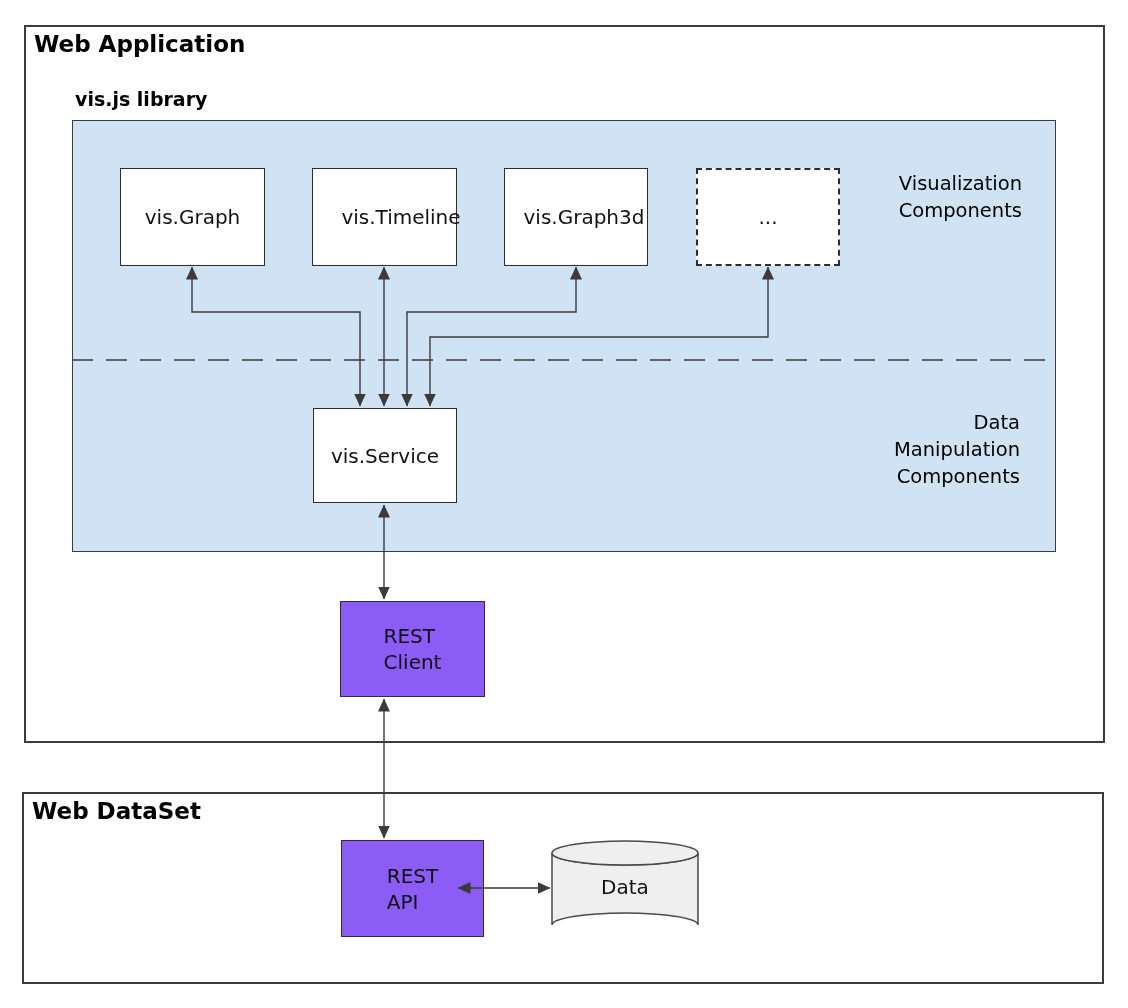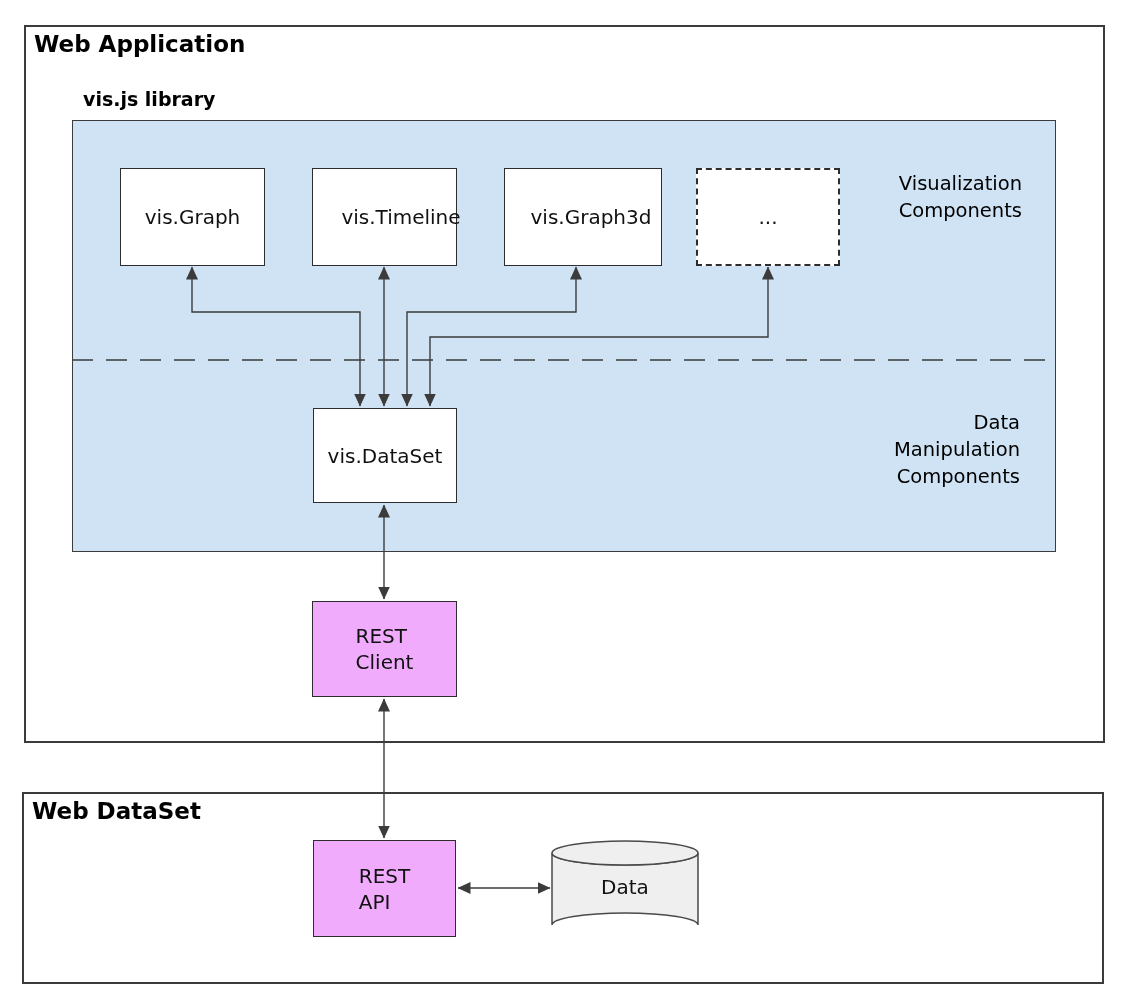"vis.js library" div.sub-label { left: 83px -> 75px }
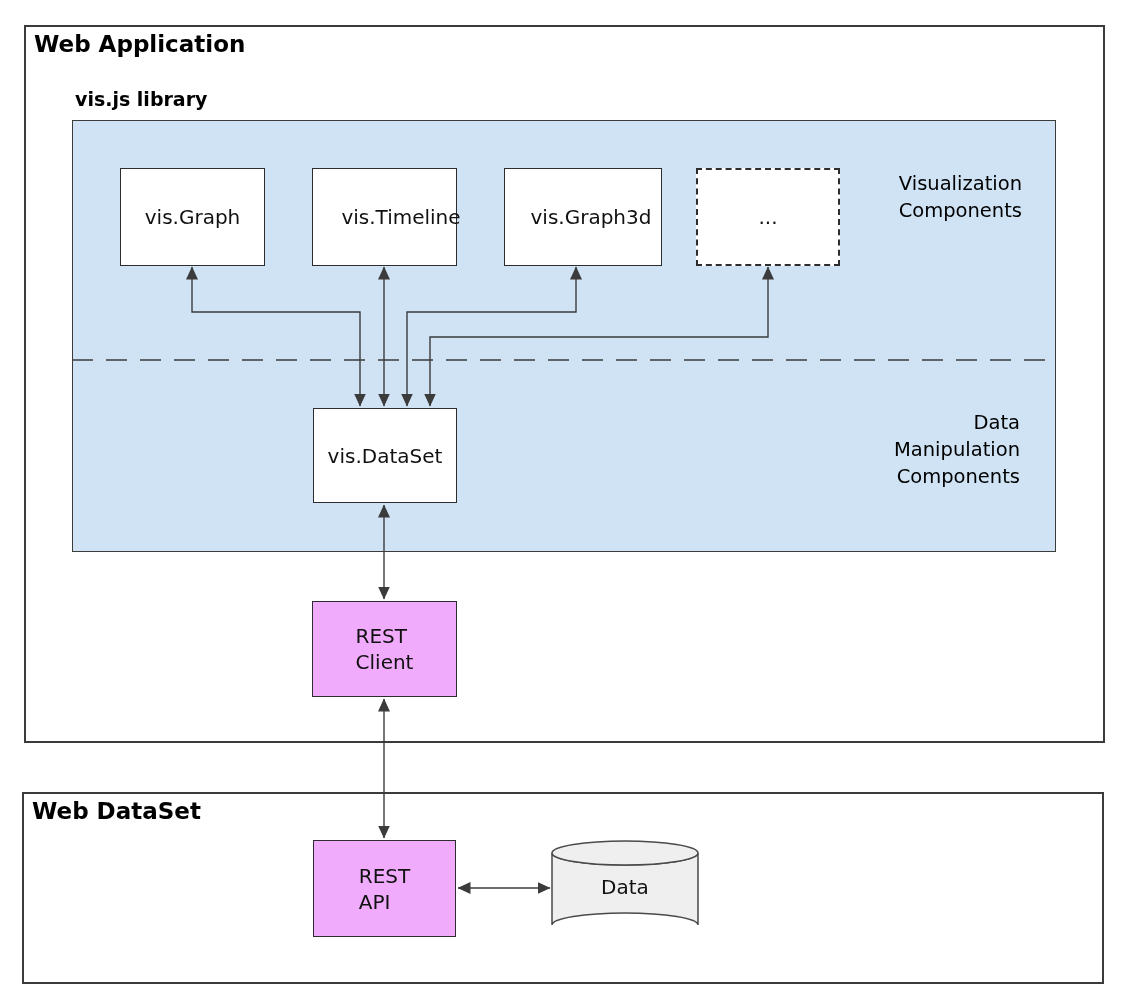"vis.Graph3d" div.node { width: 158px -> 144px }
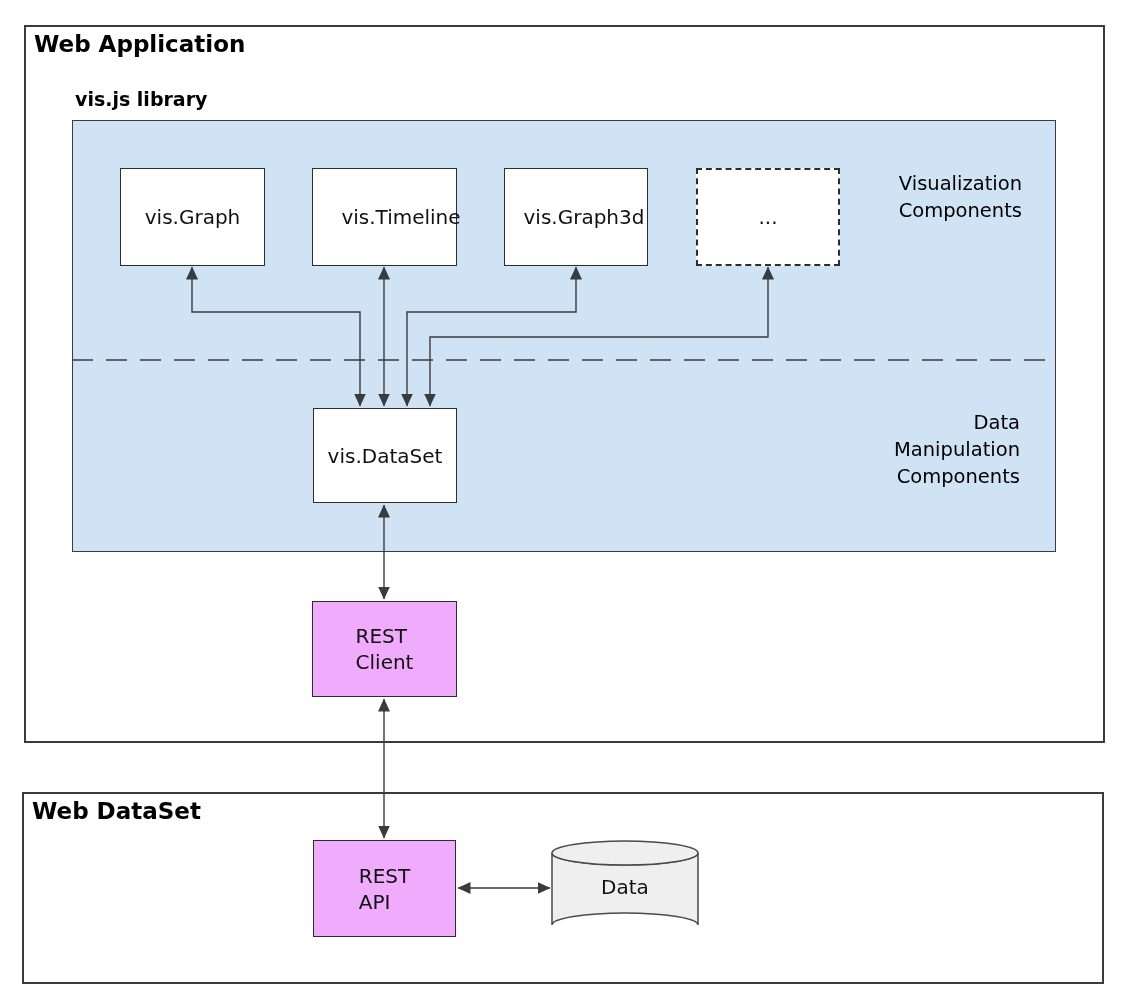"vis.DataSet" span { text: vis.DataSet -> vis.Service }
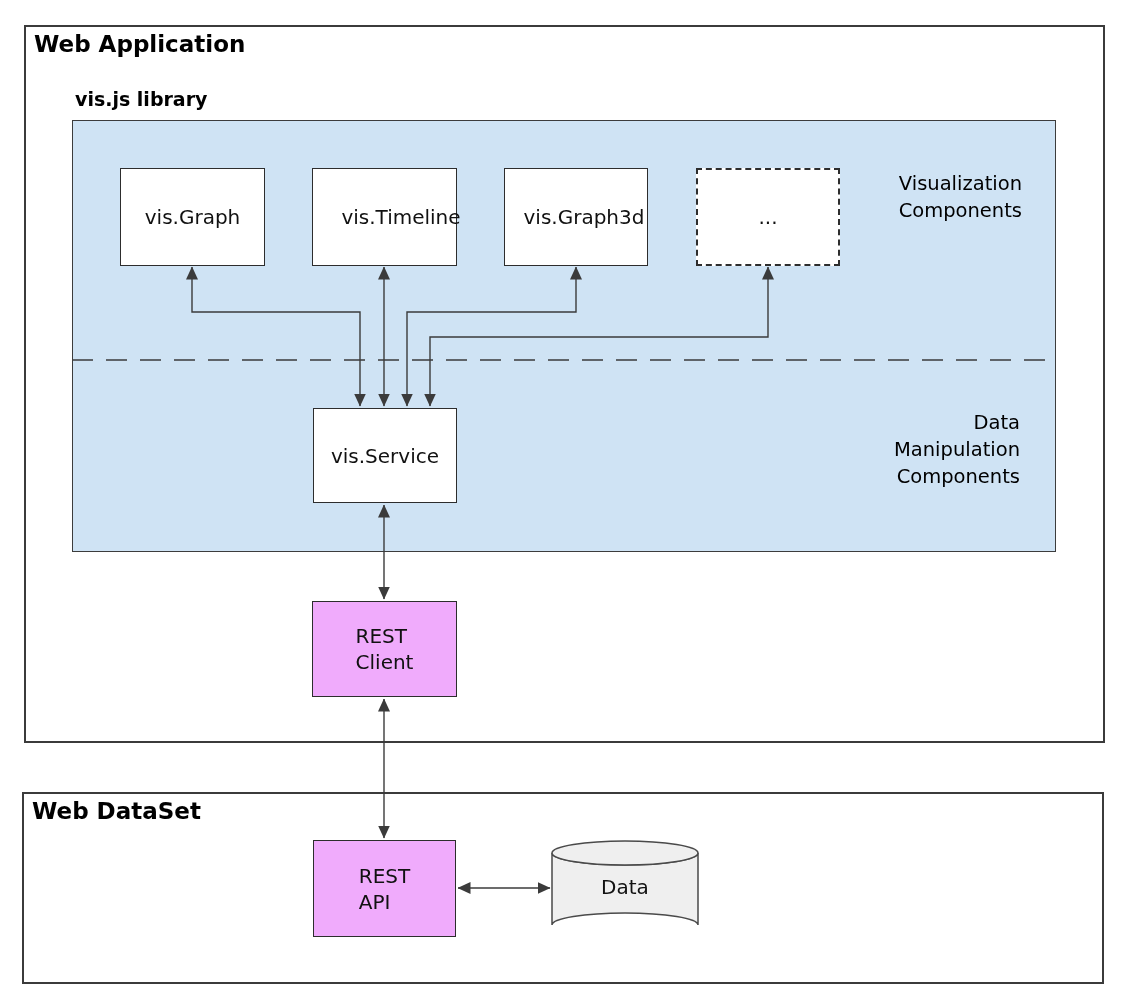"REST" .node.gray { background: #f0abfc -> #8b5cf6; margin-left: none -> 28px }
